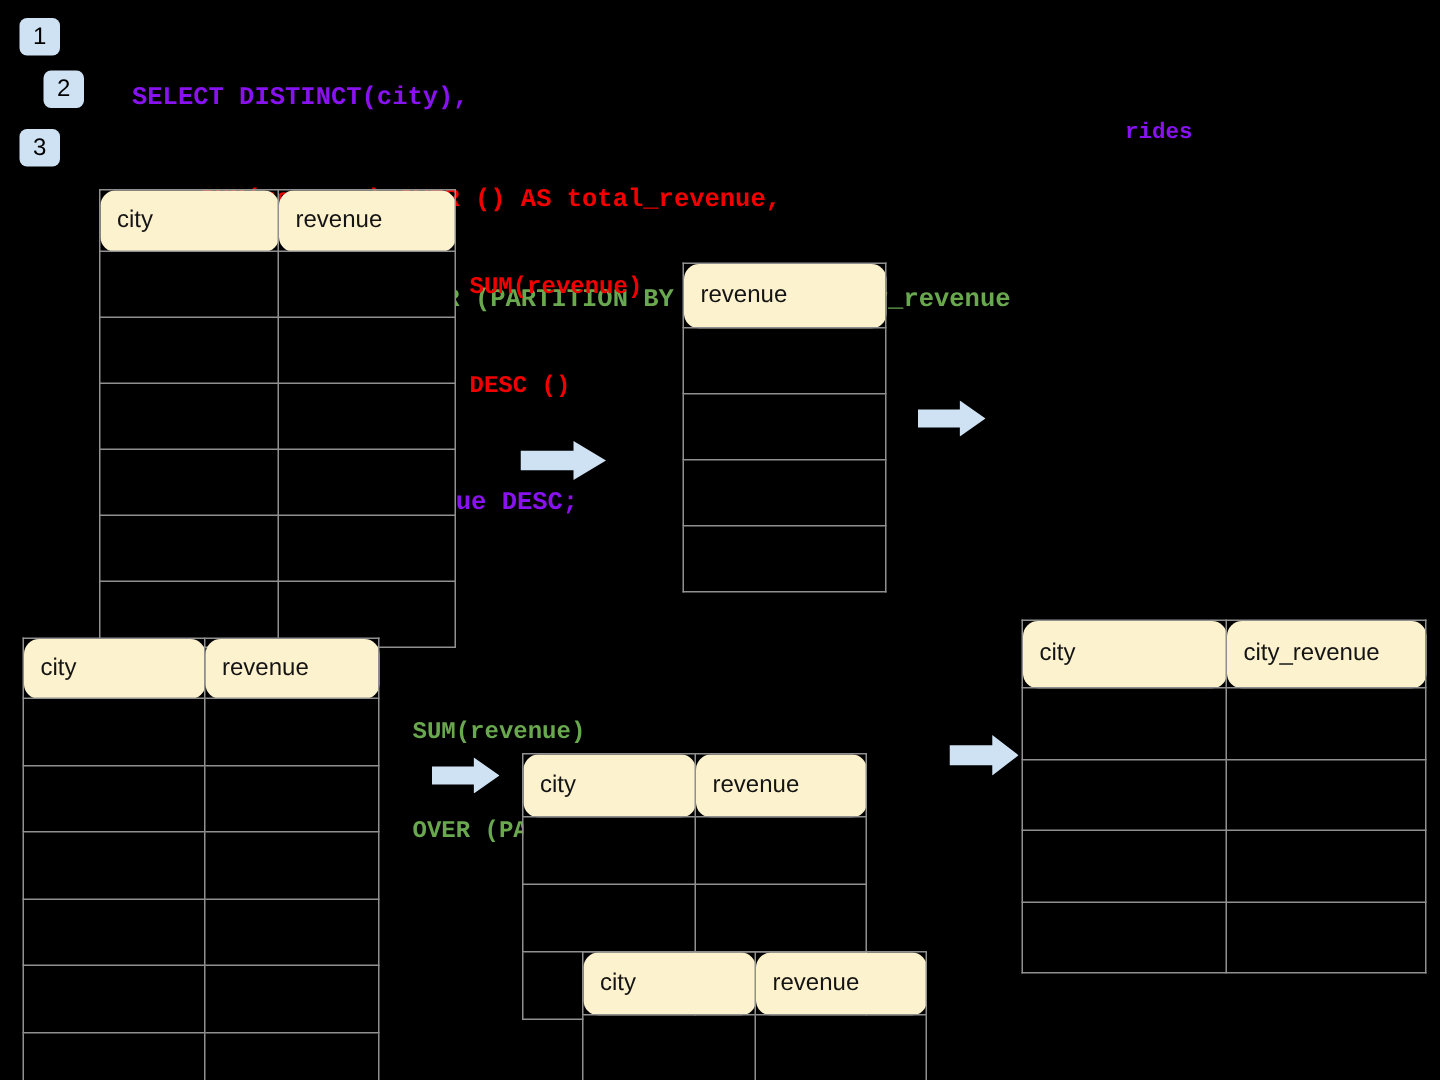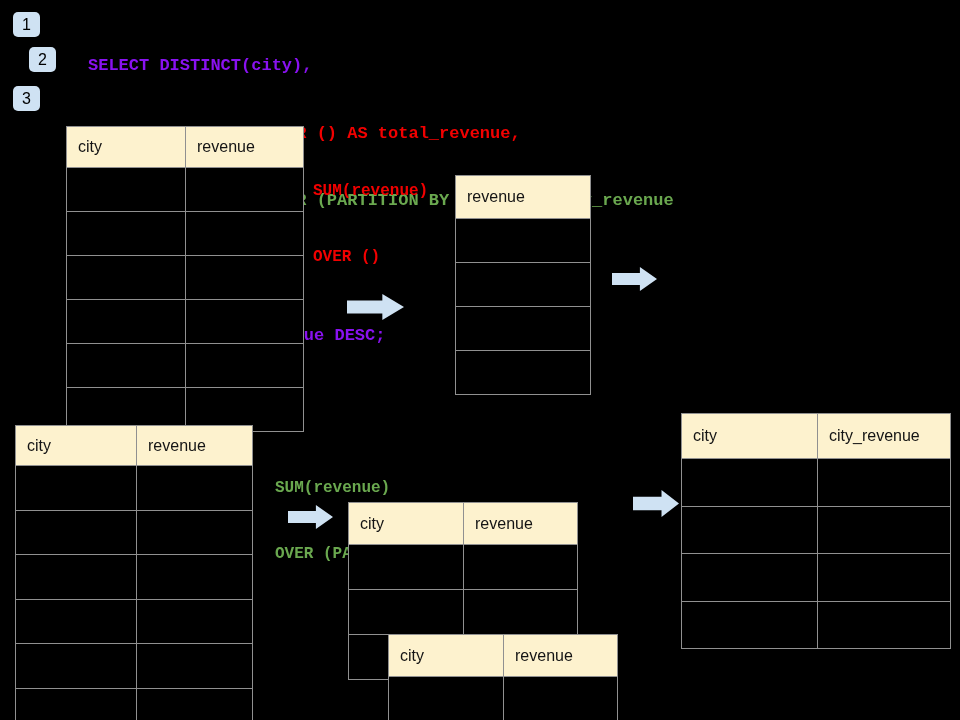"rides" div { html: none -> <div>rides</div> }
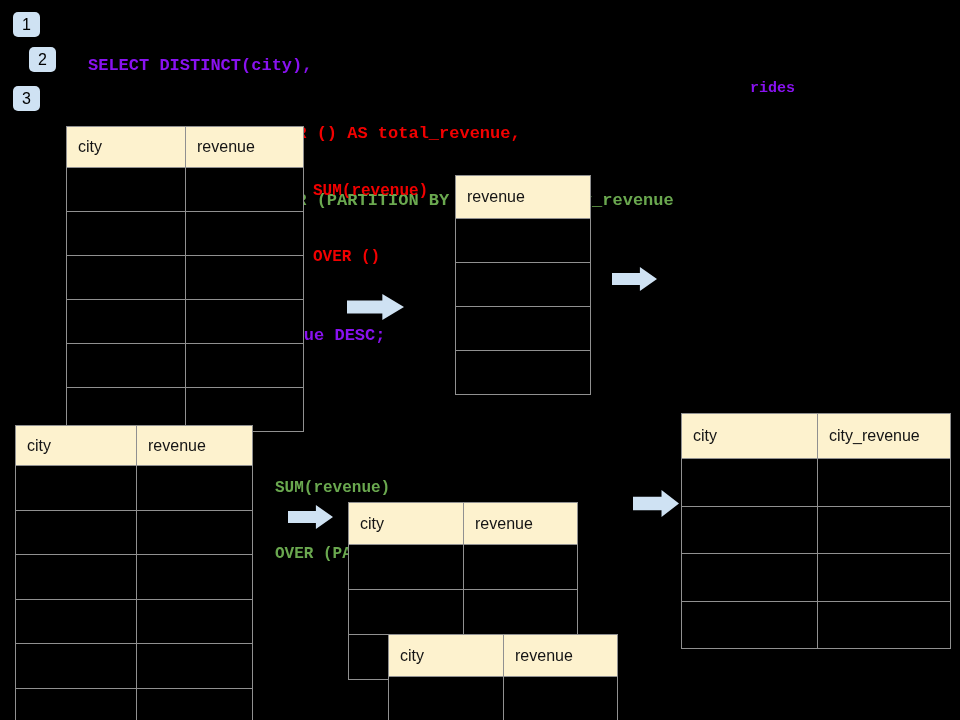"city" .tbl th { border-radius: none -> 10px }
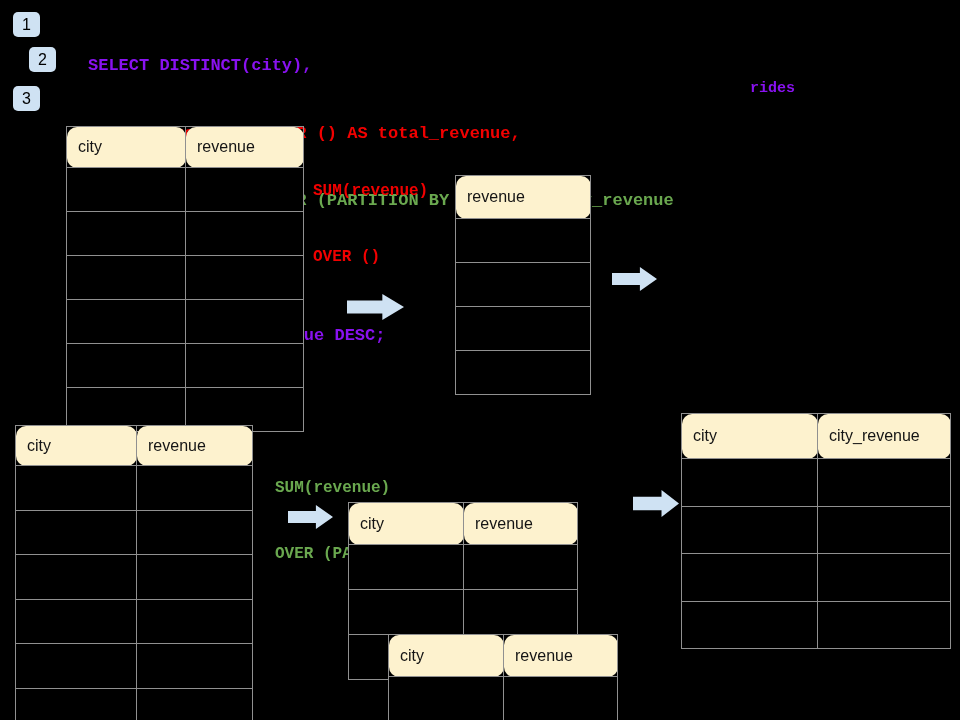"OVER ()" div { text: OVER -> DESC }
